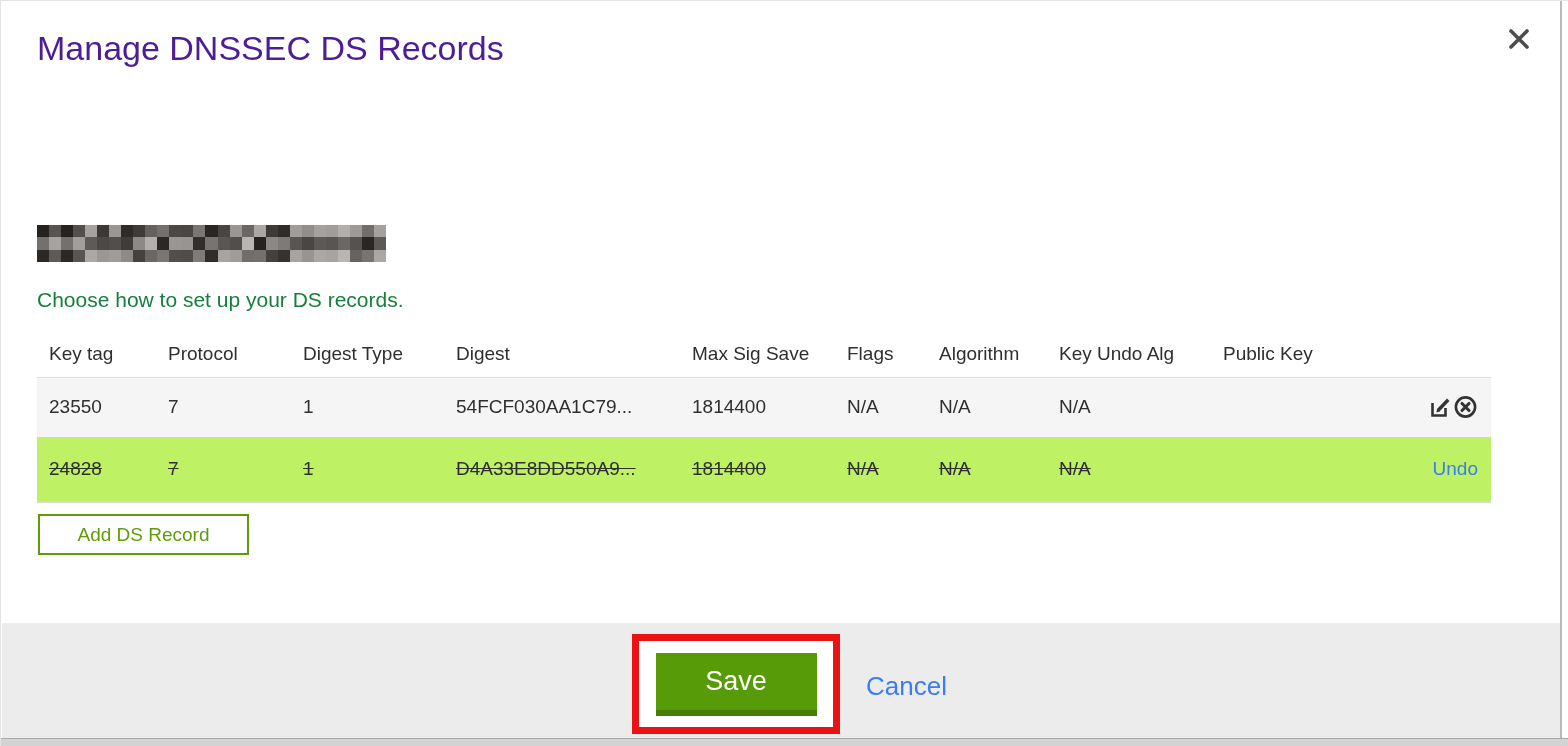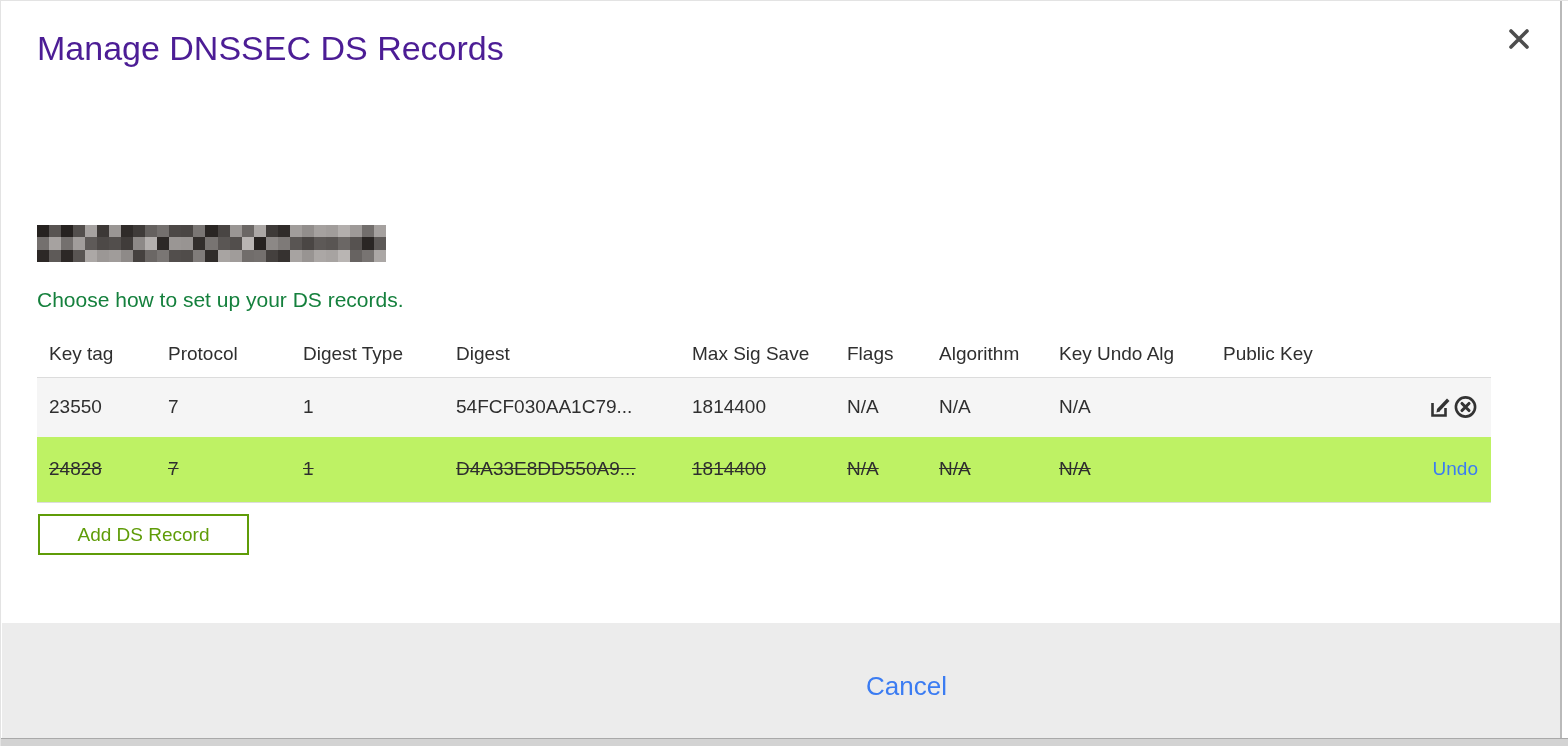"Save" div.annotation-rect { html: none -> <div> <button>Save</button> </div> }
